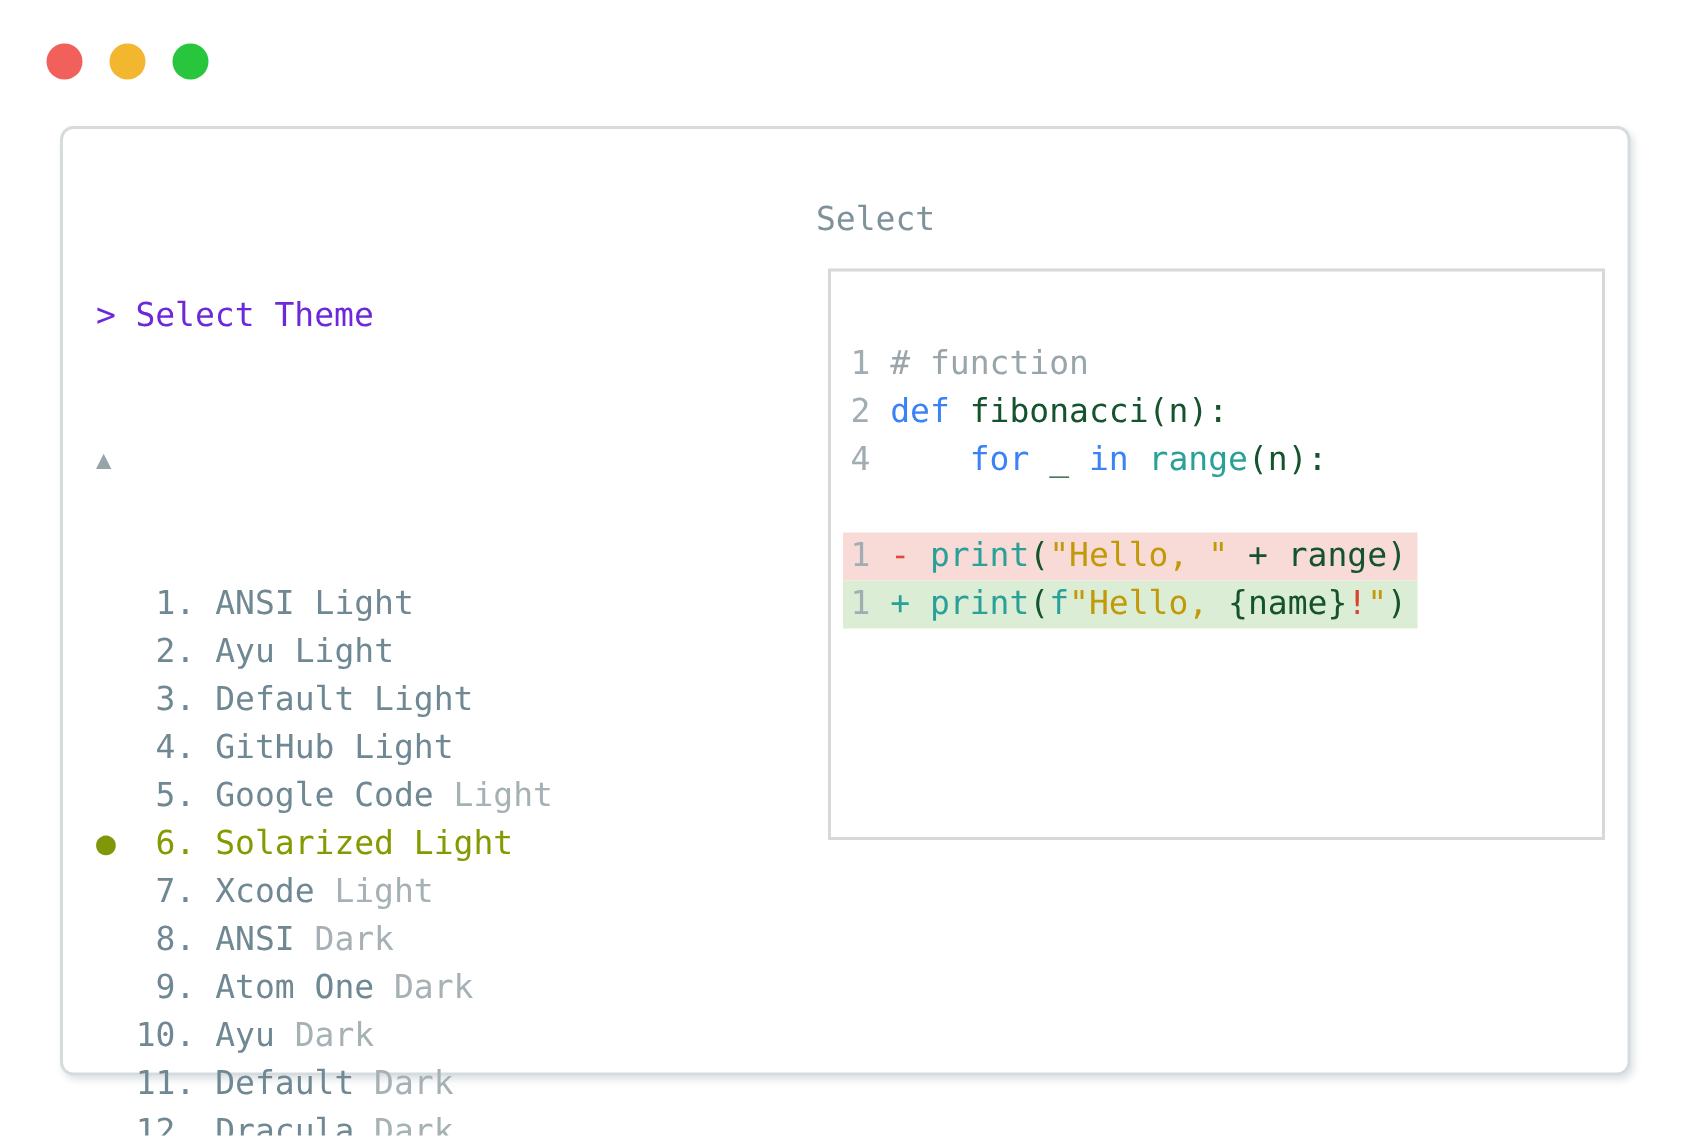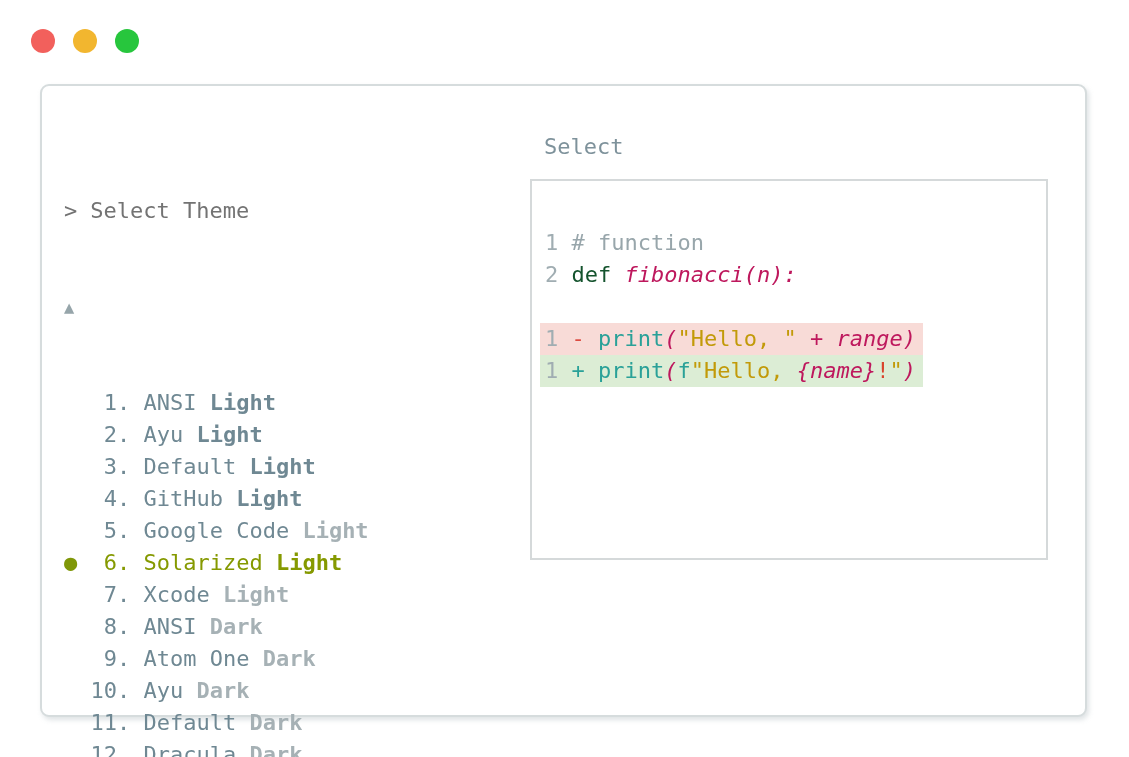"> Select Theme" .promptline { color: #737373 -> #6d28d9 }
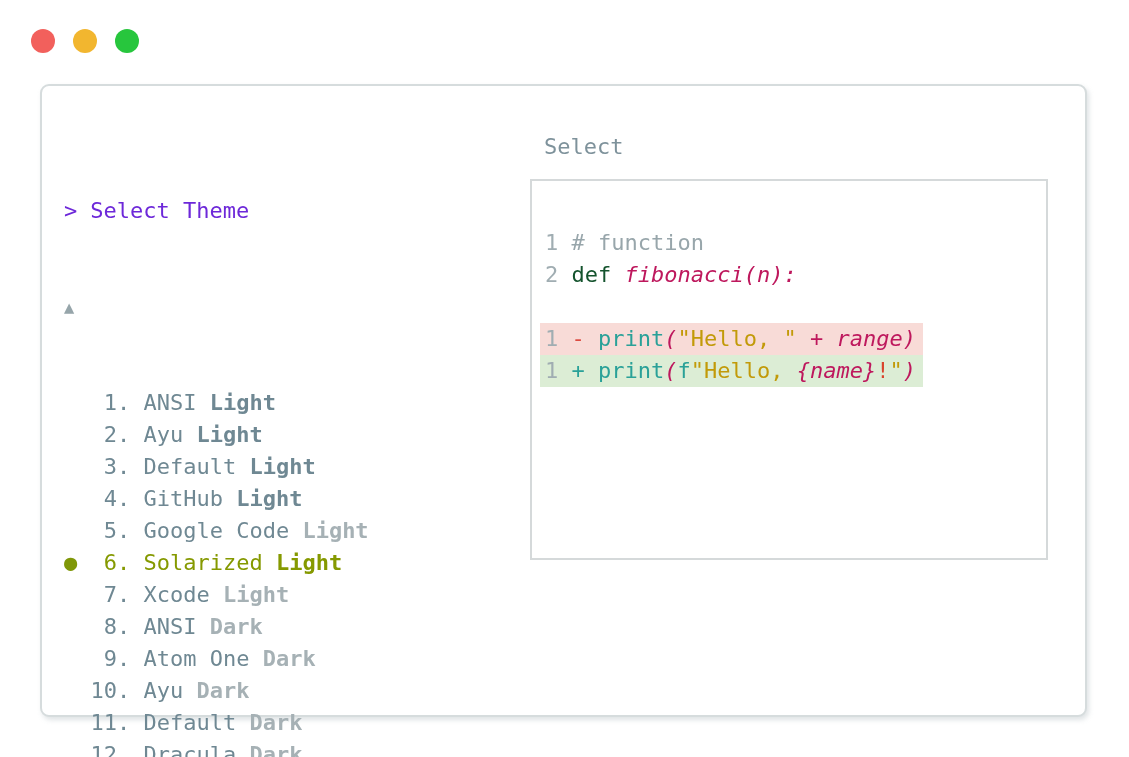"1 # function" .preview-box { left: 488px -> 510px }
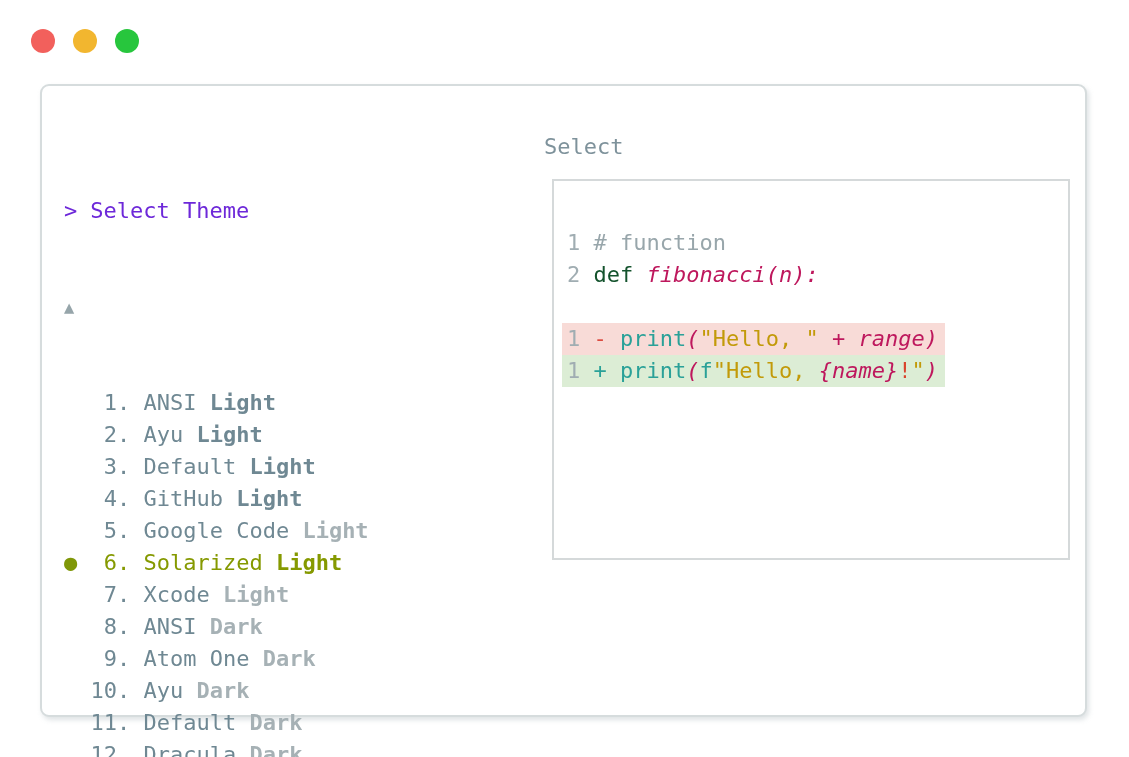"def" .tk-kw { color: #14532d -> #3b82f6 }
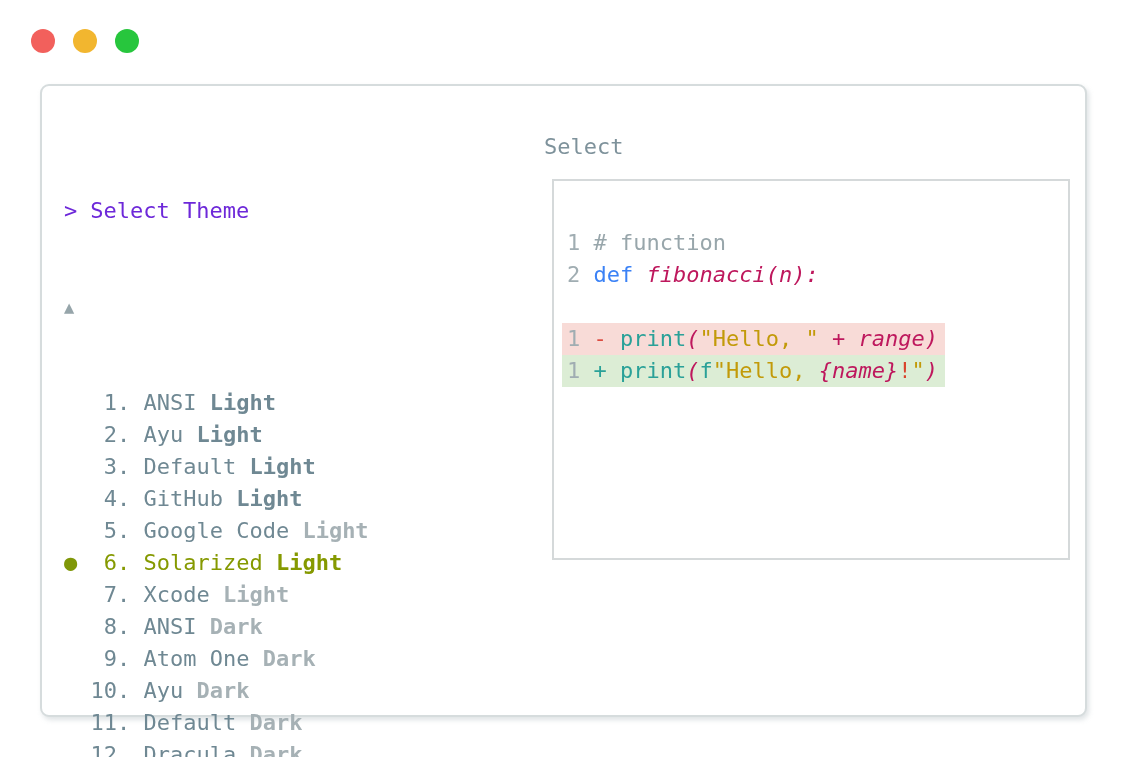"fibonacci(n):" .tk-tx { color: #be185d -> #14532d; font-style: italic -> none }
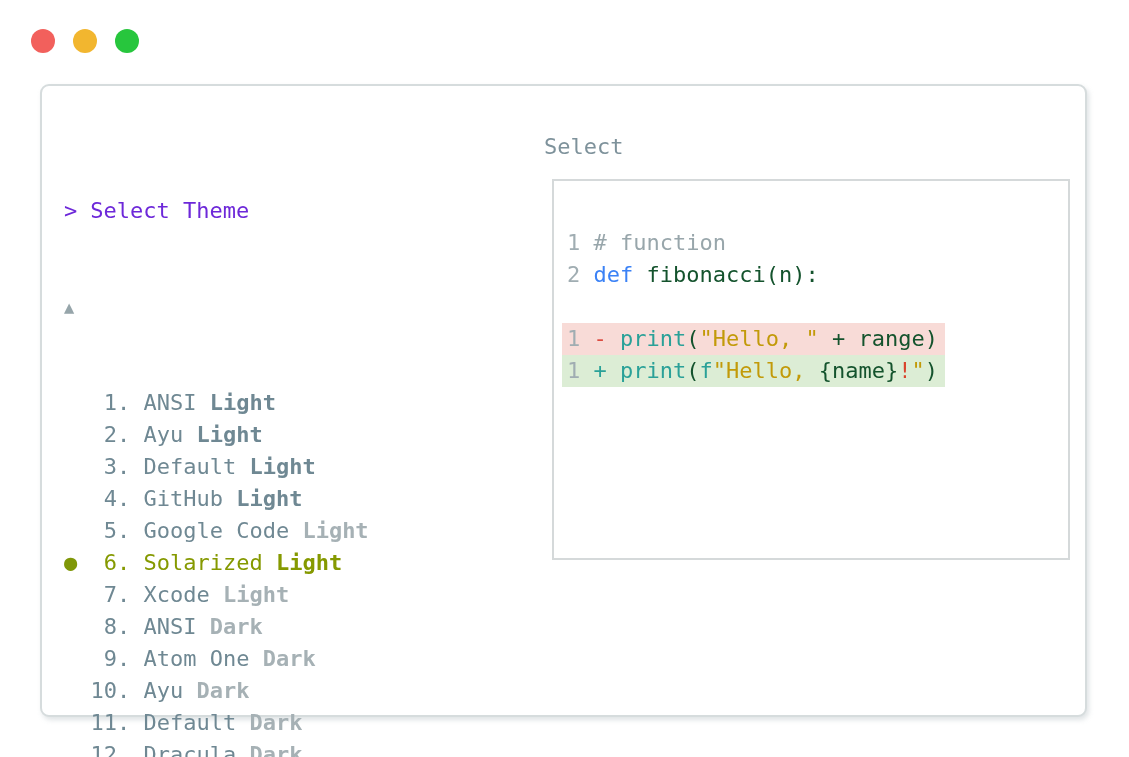"4 for _ in range(n):" div.cline { html: none -> <div><span>4</span><span> </span><span> </span><span>for</span><span> _ </span><span>in</span><span> </span><span>range</span><span>(n):</span></div> }
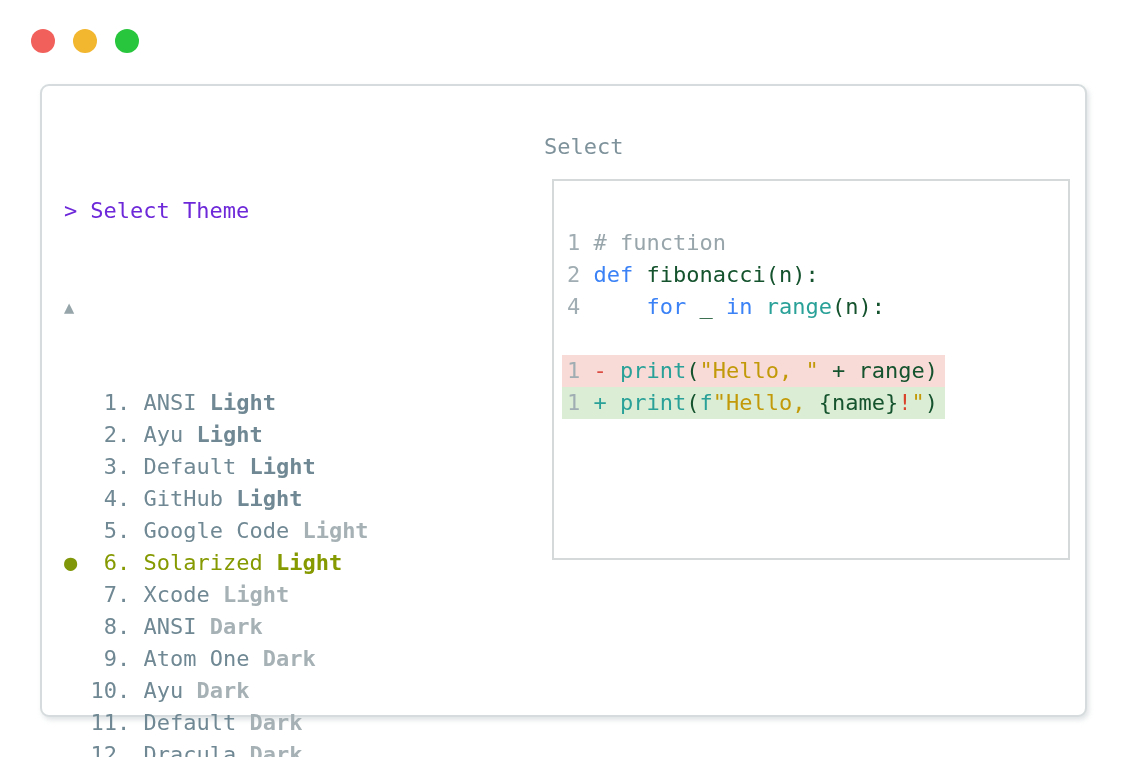"Light" .tvar { font-weight: bold -> none }
